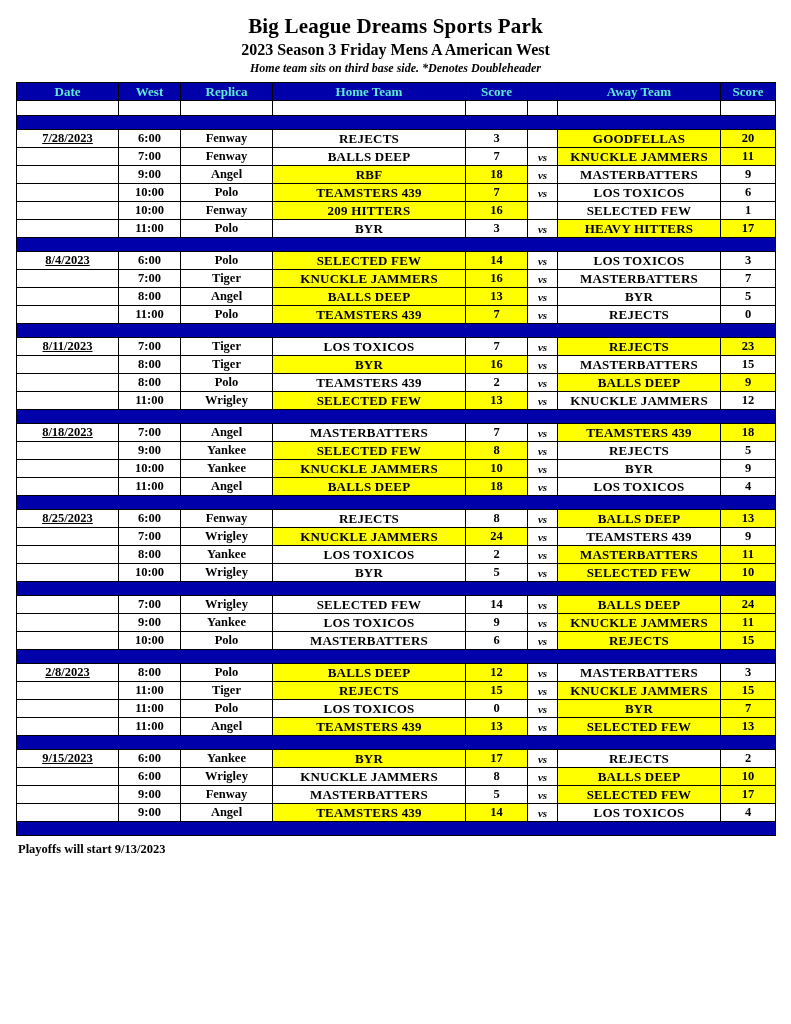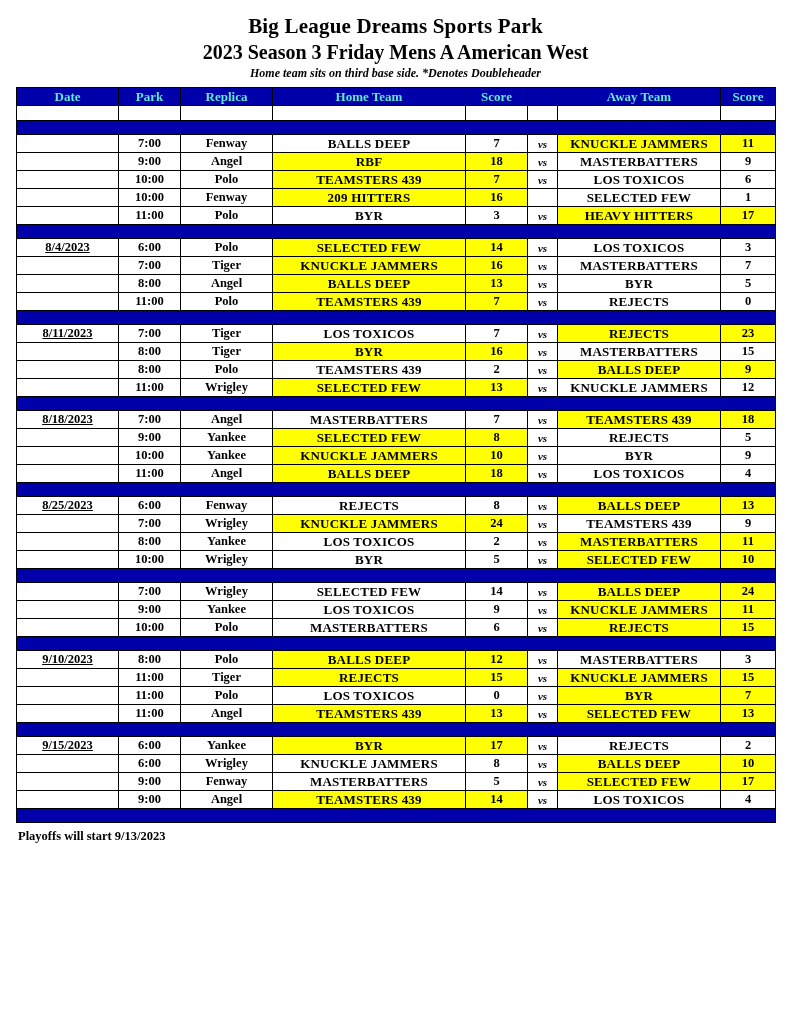"2023 Season 3 Friday Mens" .subtitle { font-size: 20px -> 16px }
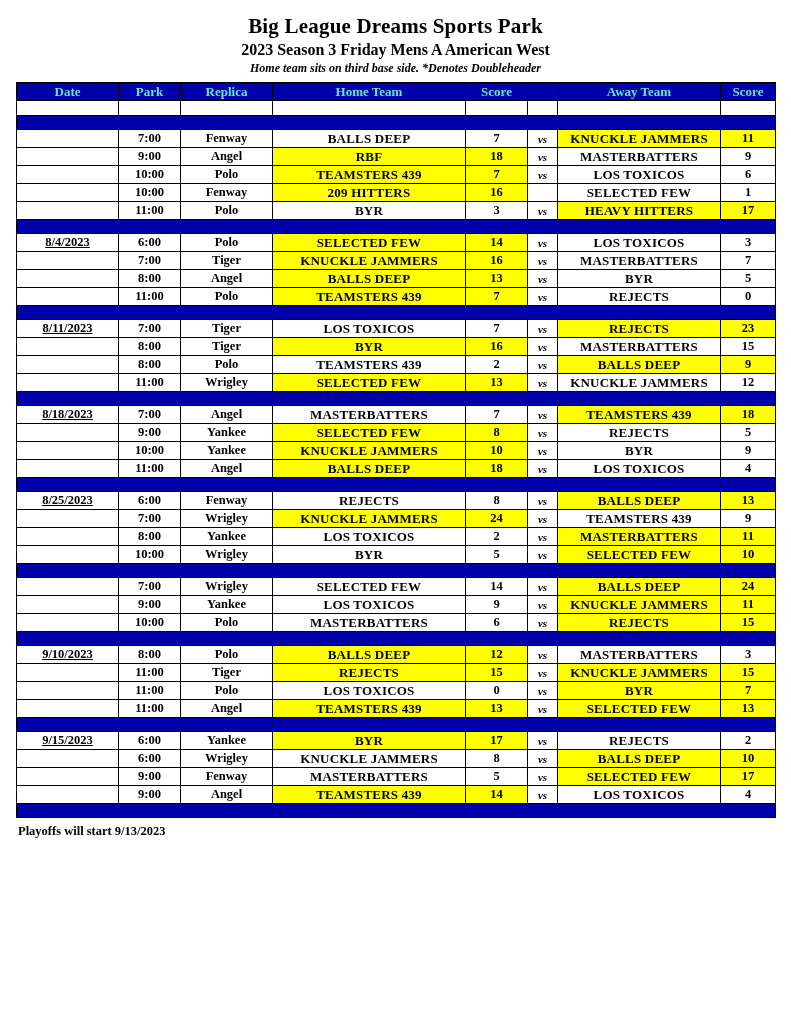"Park" th { text: Park -> West }
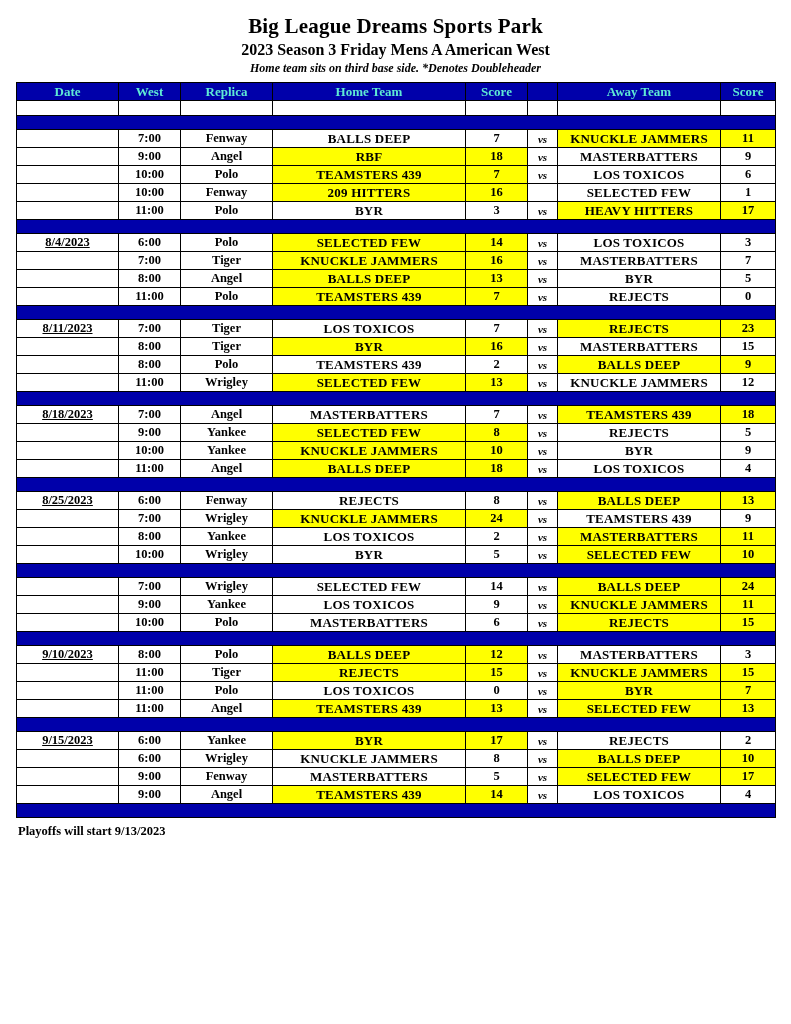"7/28/2023" tr { html: none -> <tr> <td>7/28/2023</td> <td>6:00</td> <td>Fenway</td> <td>REJECTS</td> <td>3</td> <td></td> <td>GOODFELLAS</td> <td>20</td> </tr> }
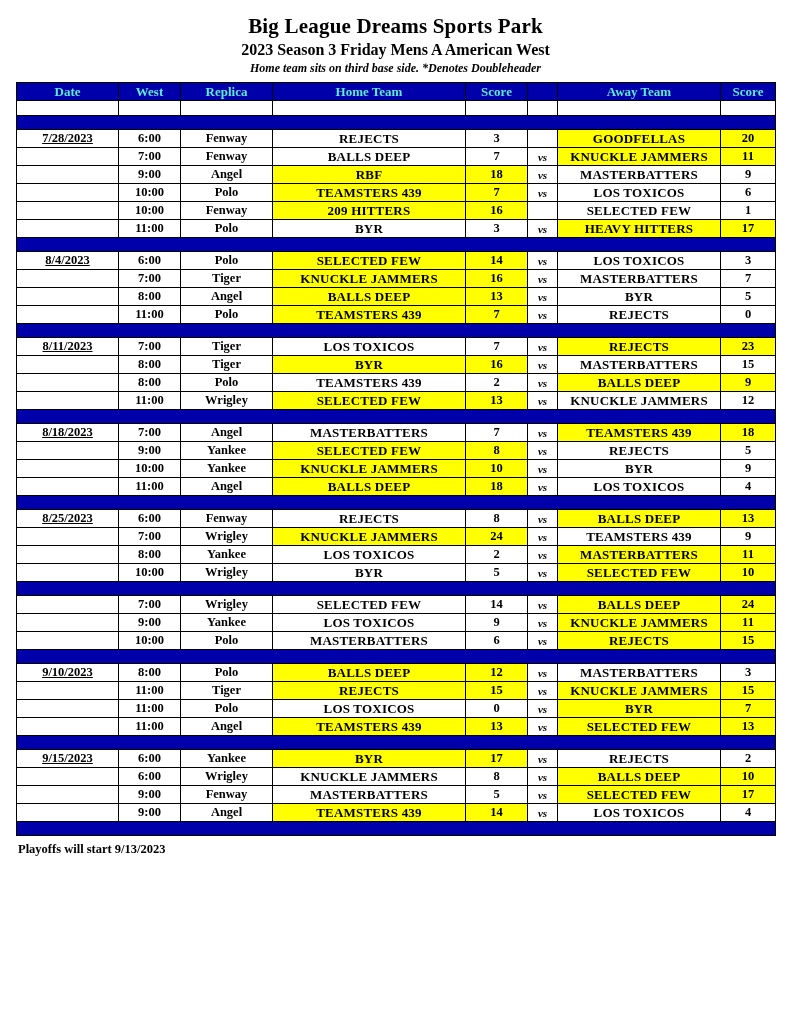"9/10/2023" td.date { text: 9/10/2023 -> 2/8/2023 }
